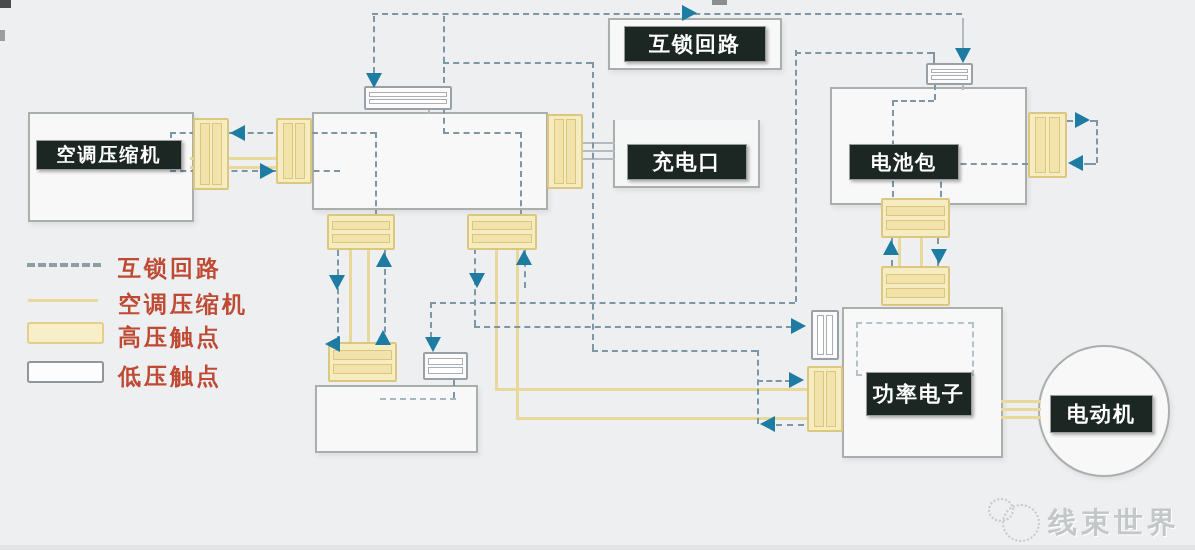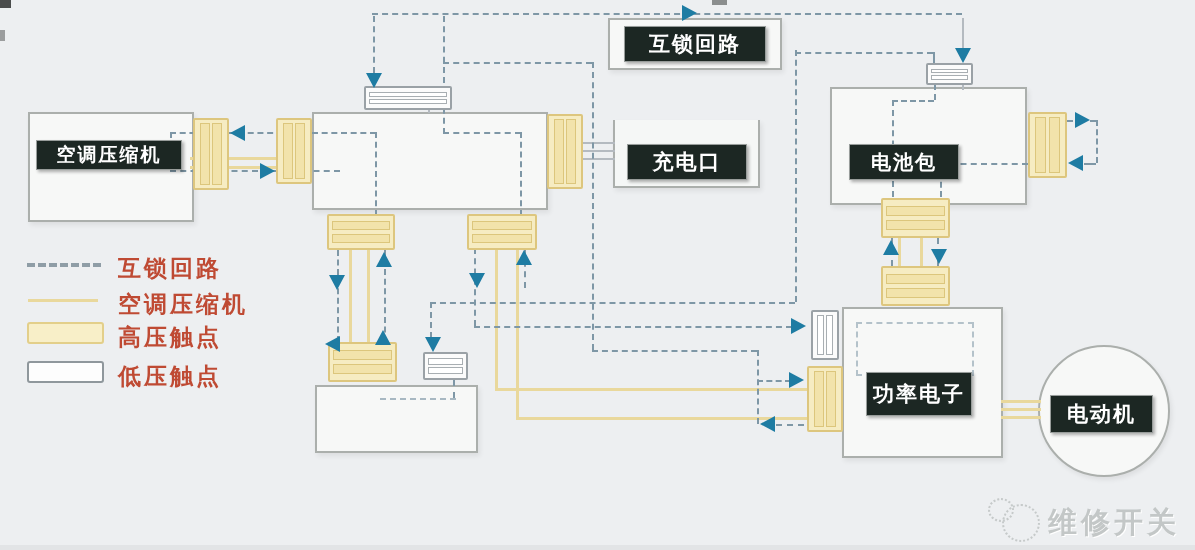"维修开关" div.watermark-text { text: 维修开关 -> 线束世界 }
